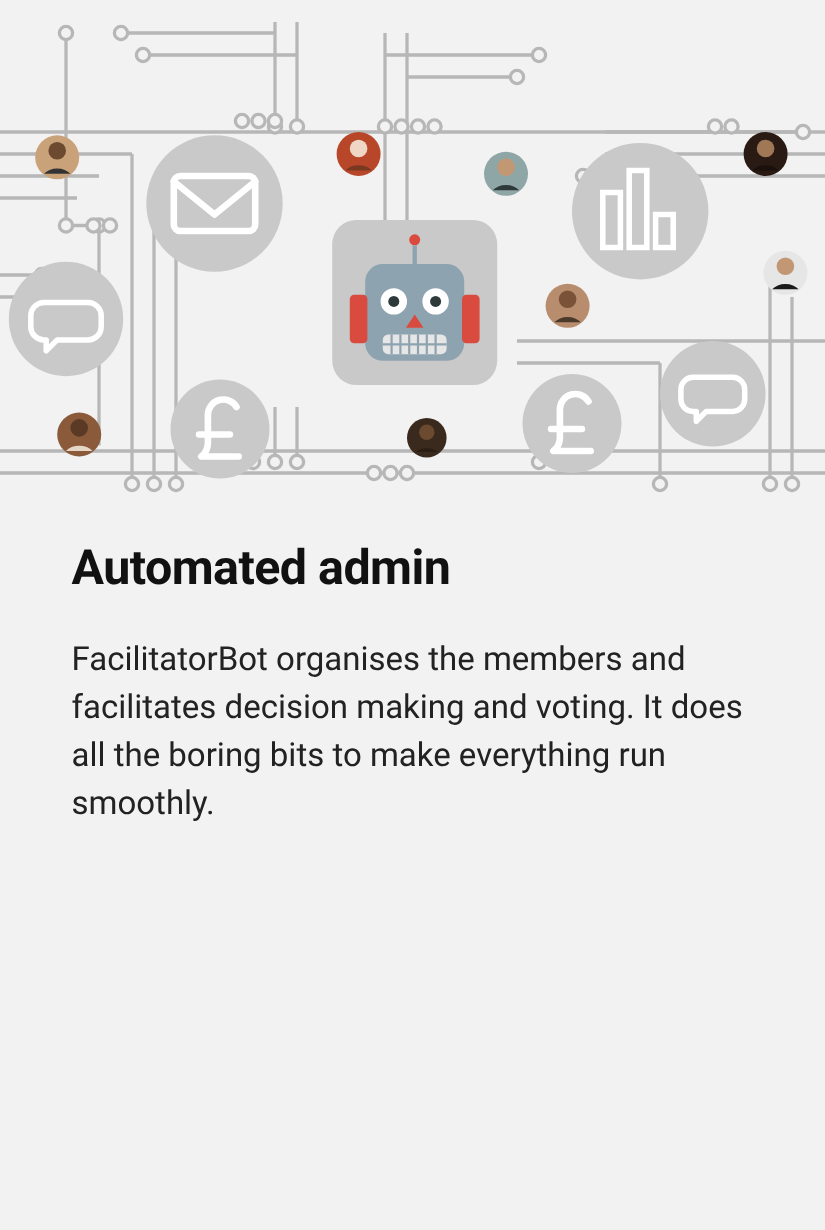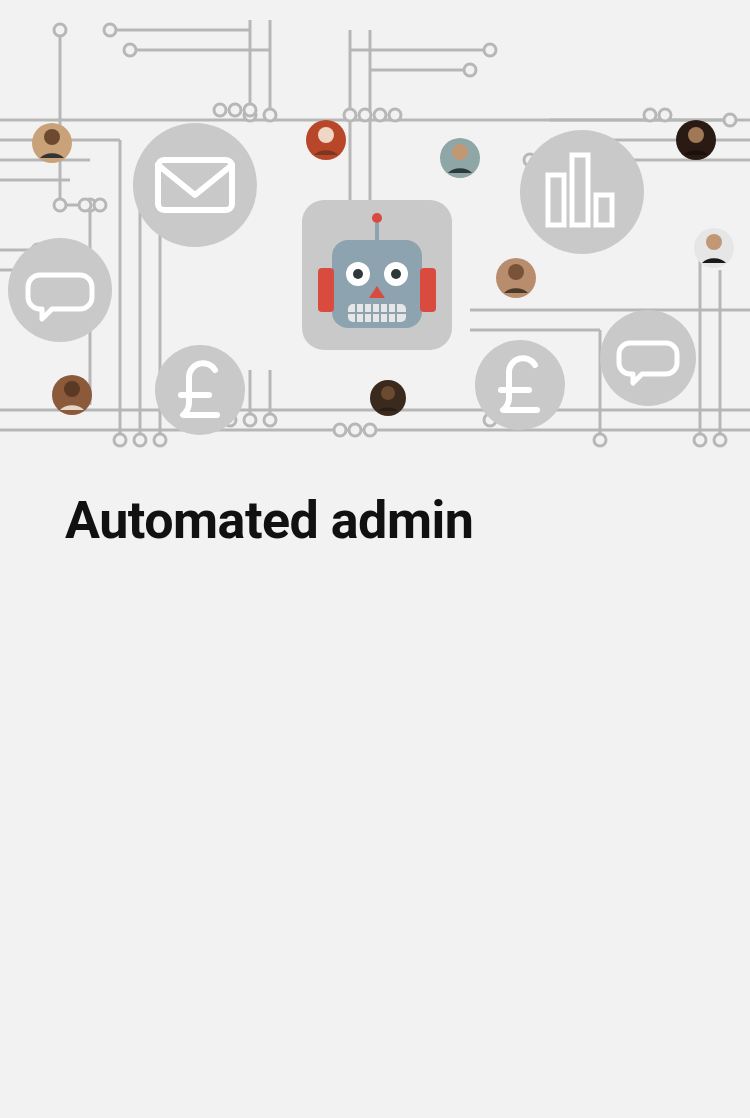"Automated admin" h1 { font-size: 52px -> 44px }
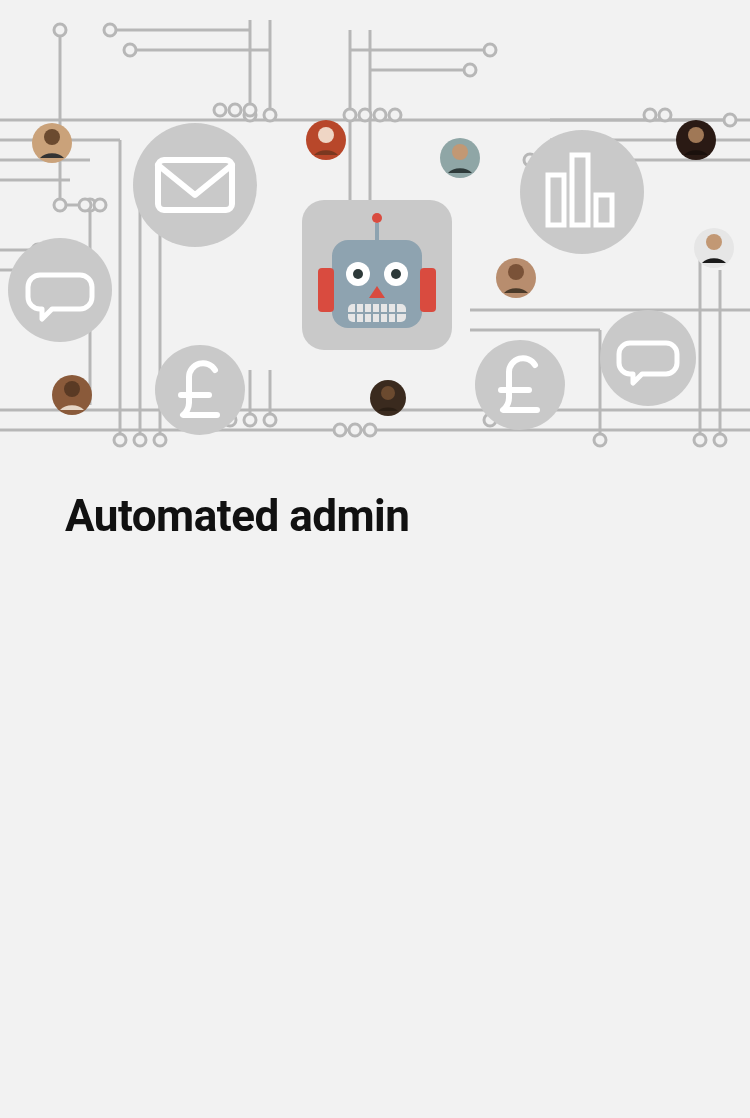"FacilitatorBot organises the members and" p { html: none -> <p>FacilitatorBot organises the members and facilitates decision making and voting. It does all the boring bits to make everything run smoothly.</p> }
